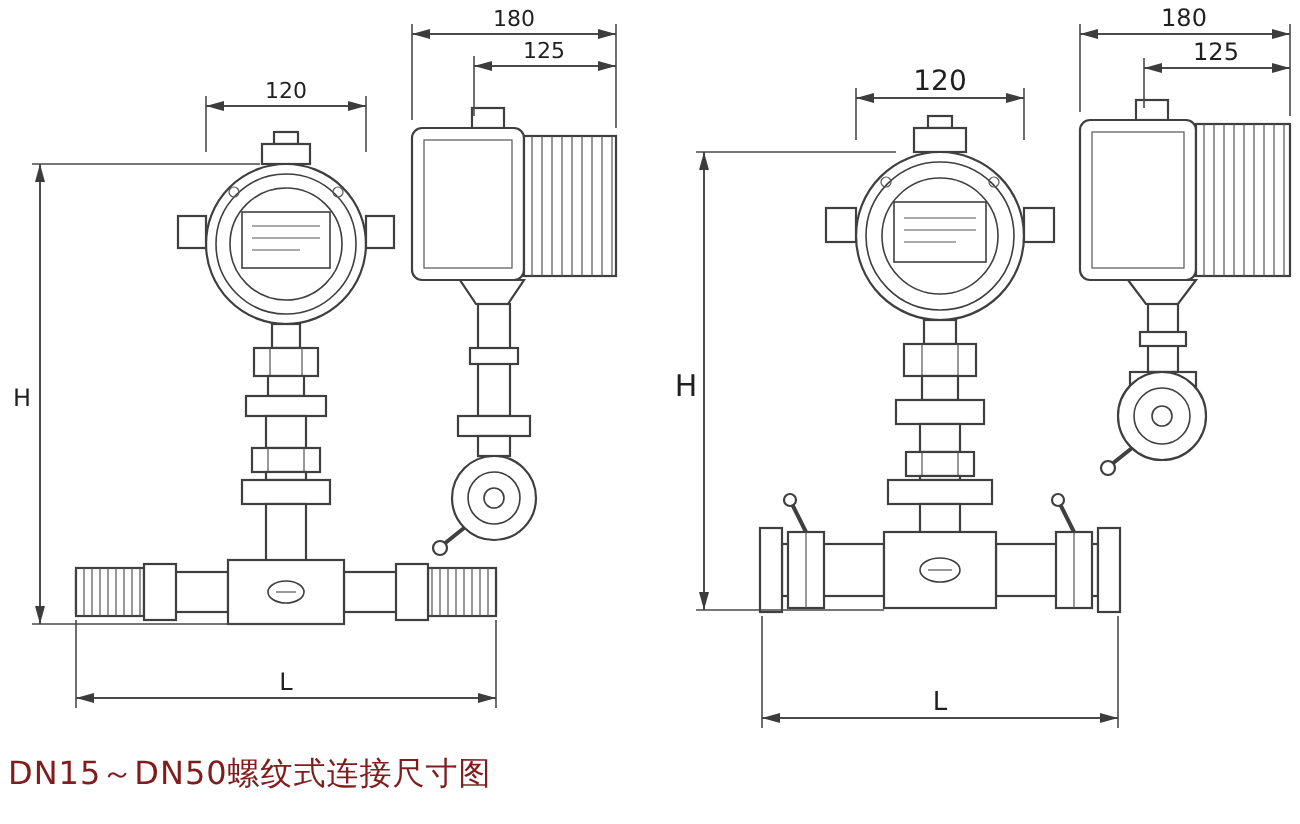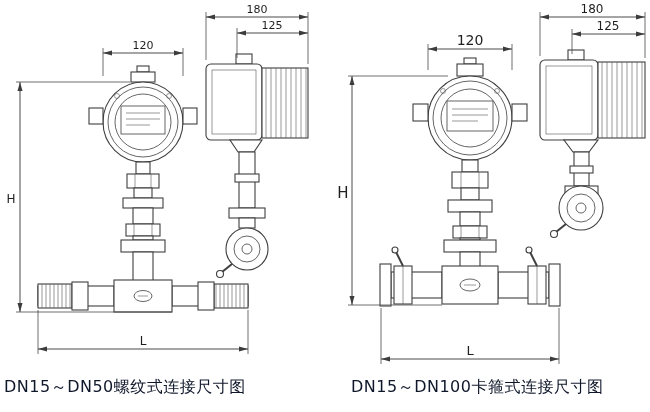"DN15～DN50螺纹式连接尺寸图" .caption { color: #0f172a -> #7f1d1d }
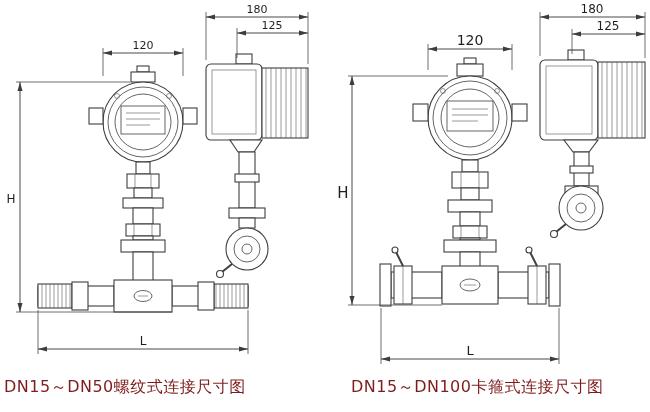"DN15～DN100卡箍式连接尺寸图" div.caption { html: <div>DN15～DN100卡箍式连接尺寸图</div> -> none }
